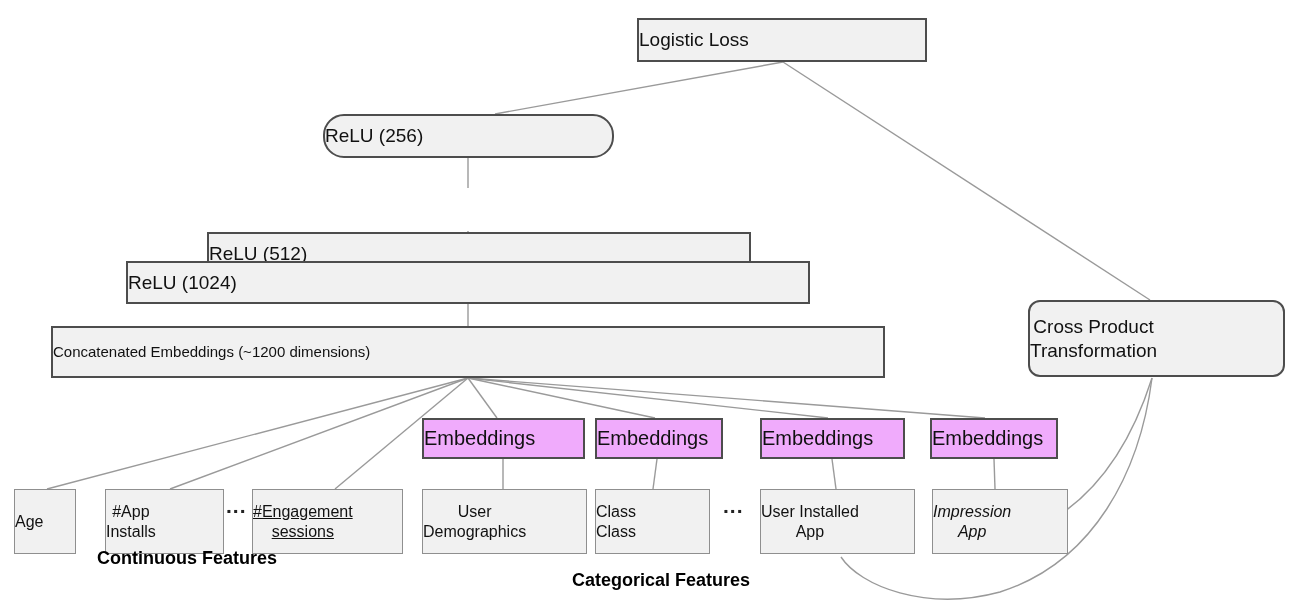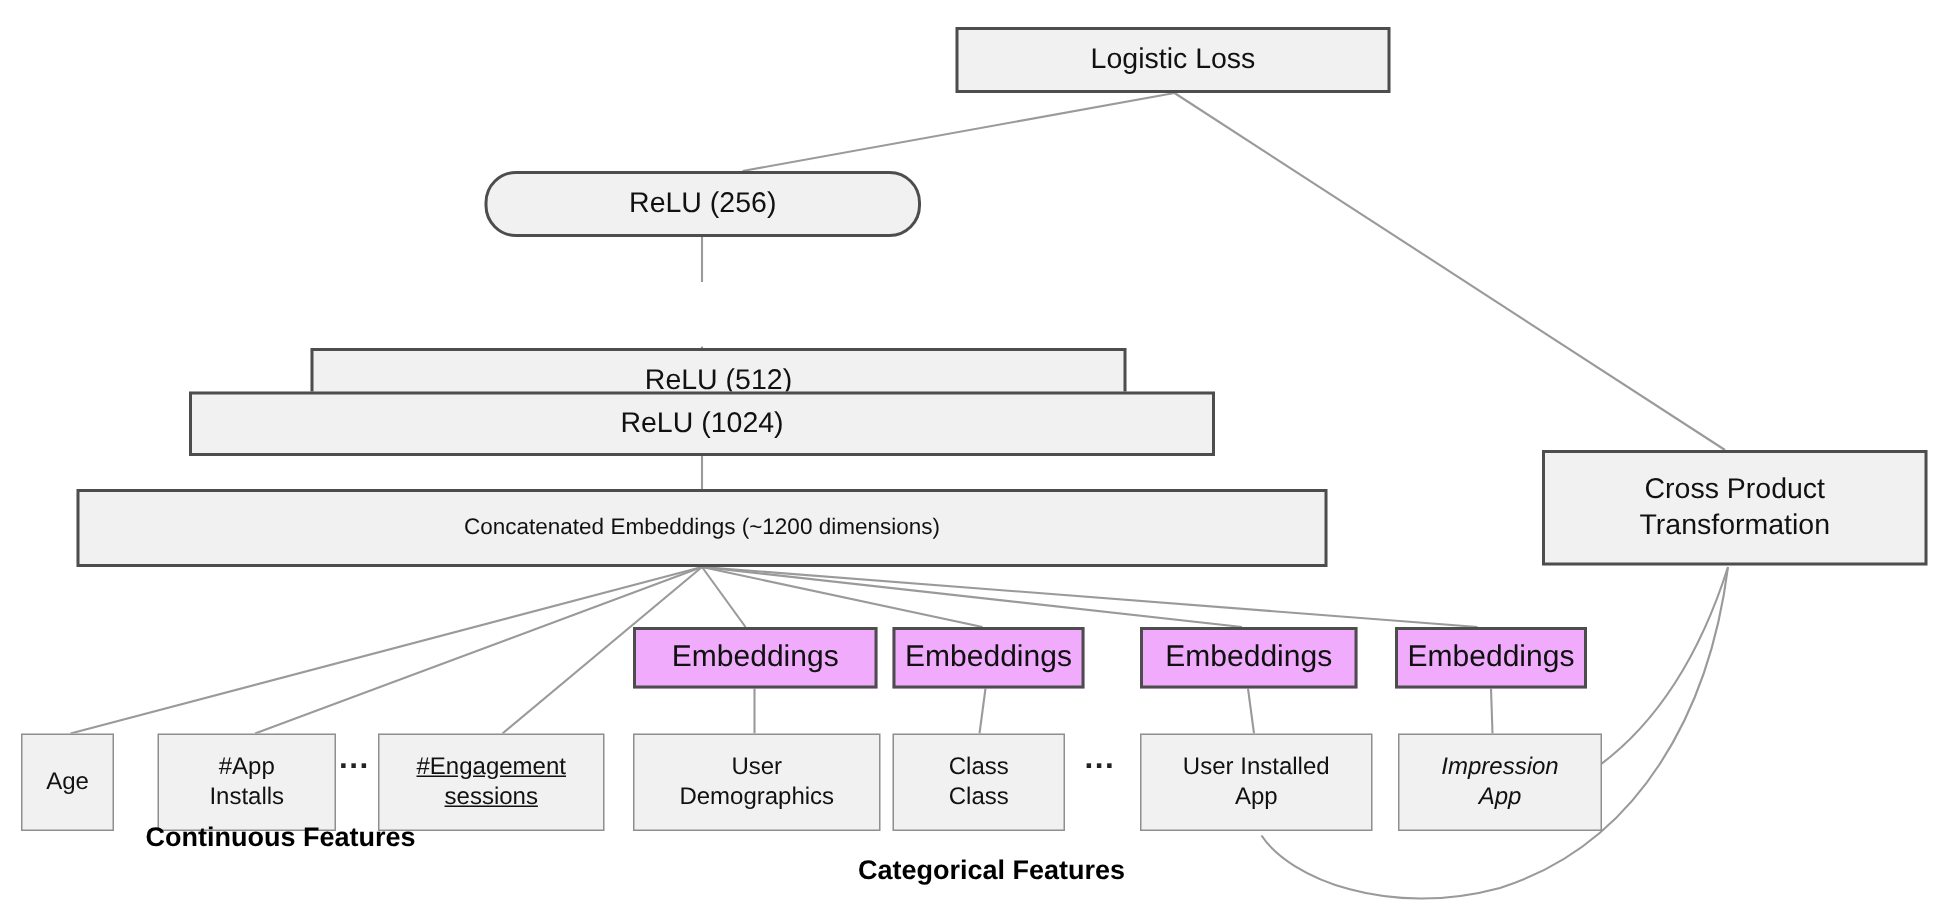"Logistic Loss" .node { justify-content: center -> none }
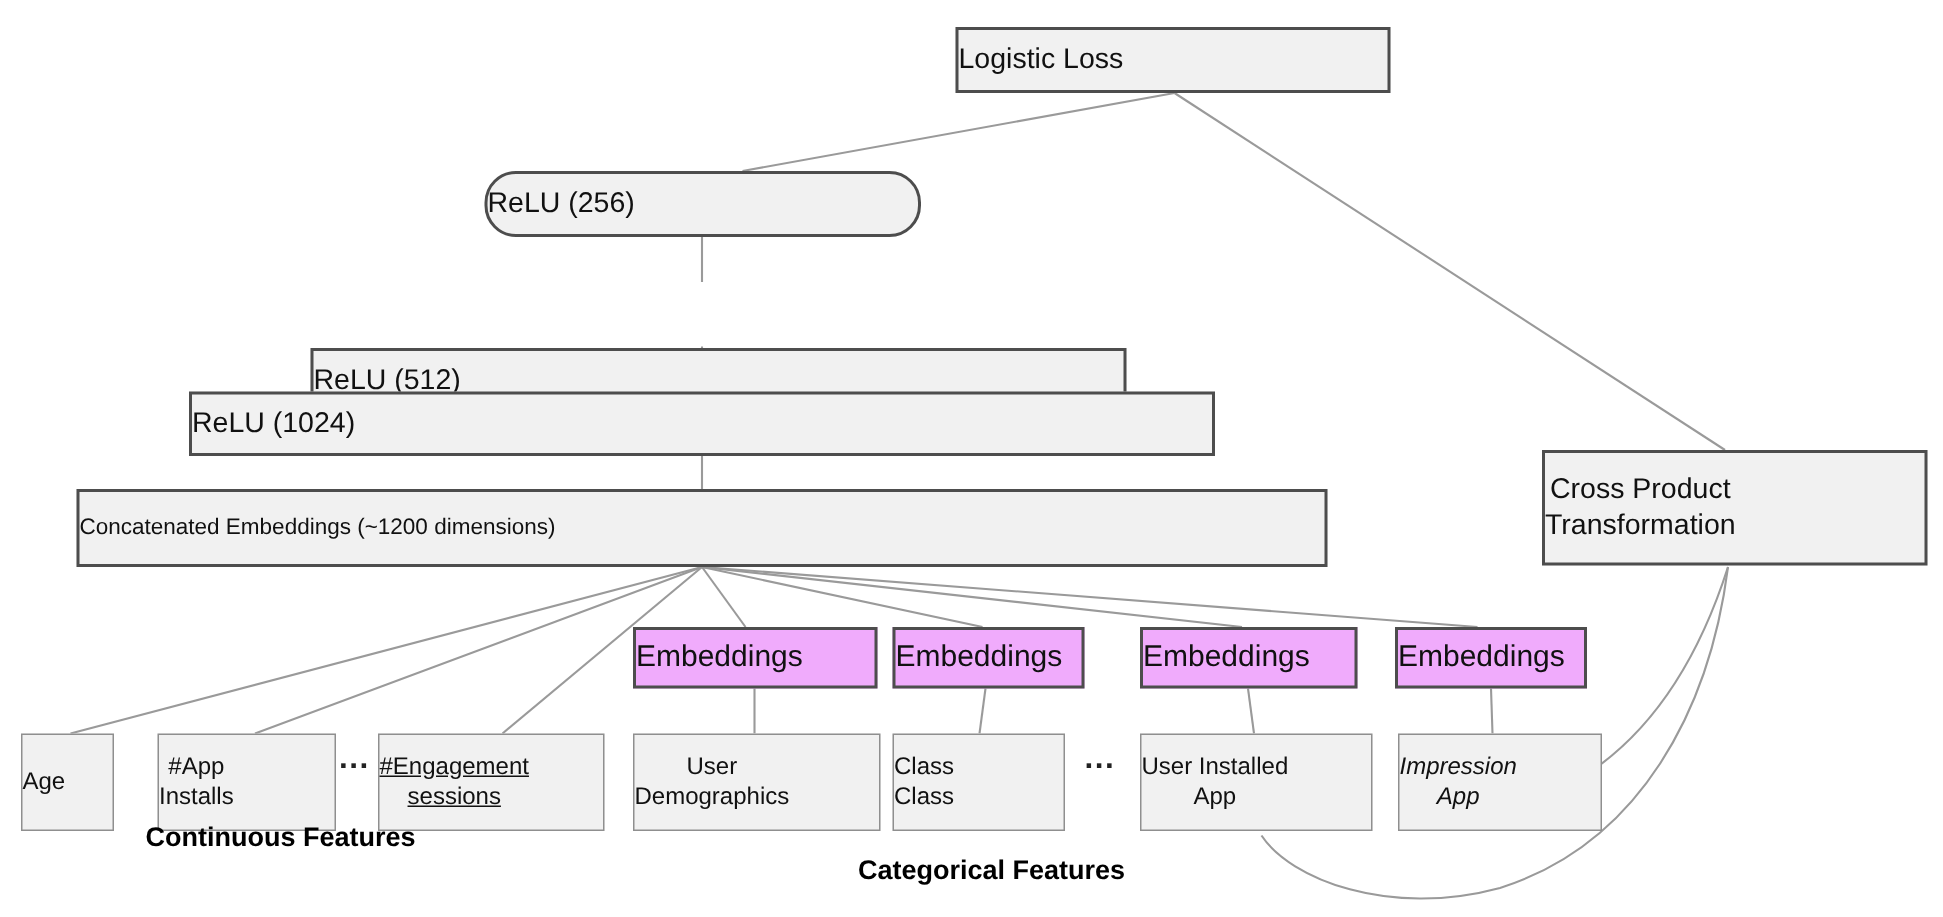"Cross Product" .n-crossprod { border-radius: none -> 12px }
